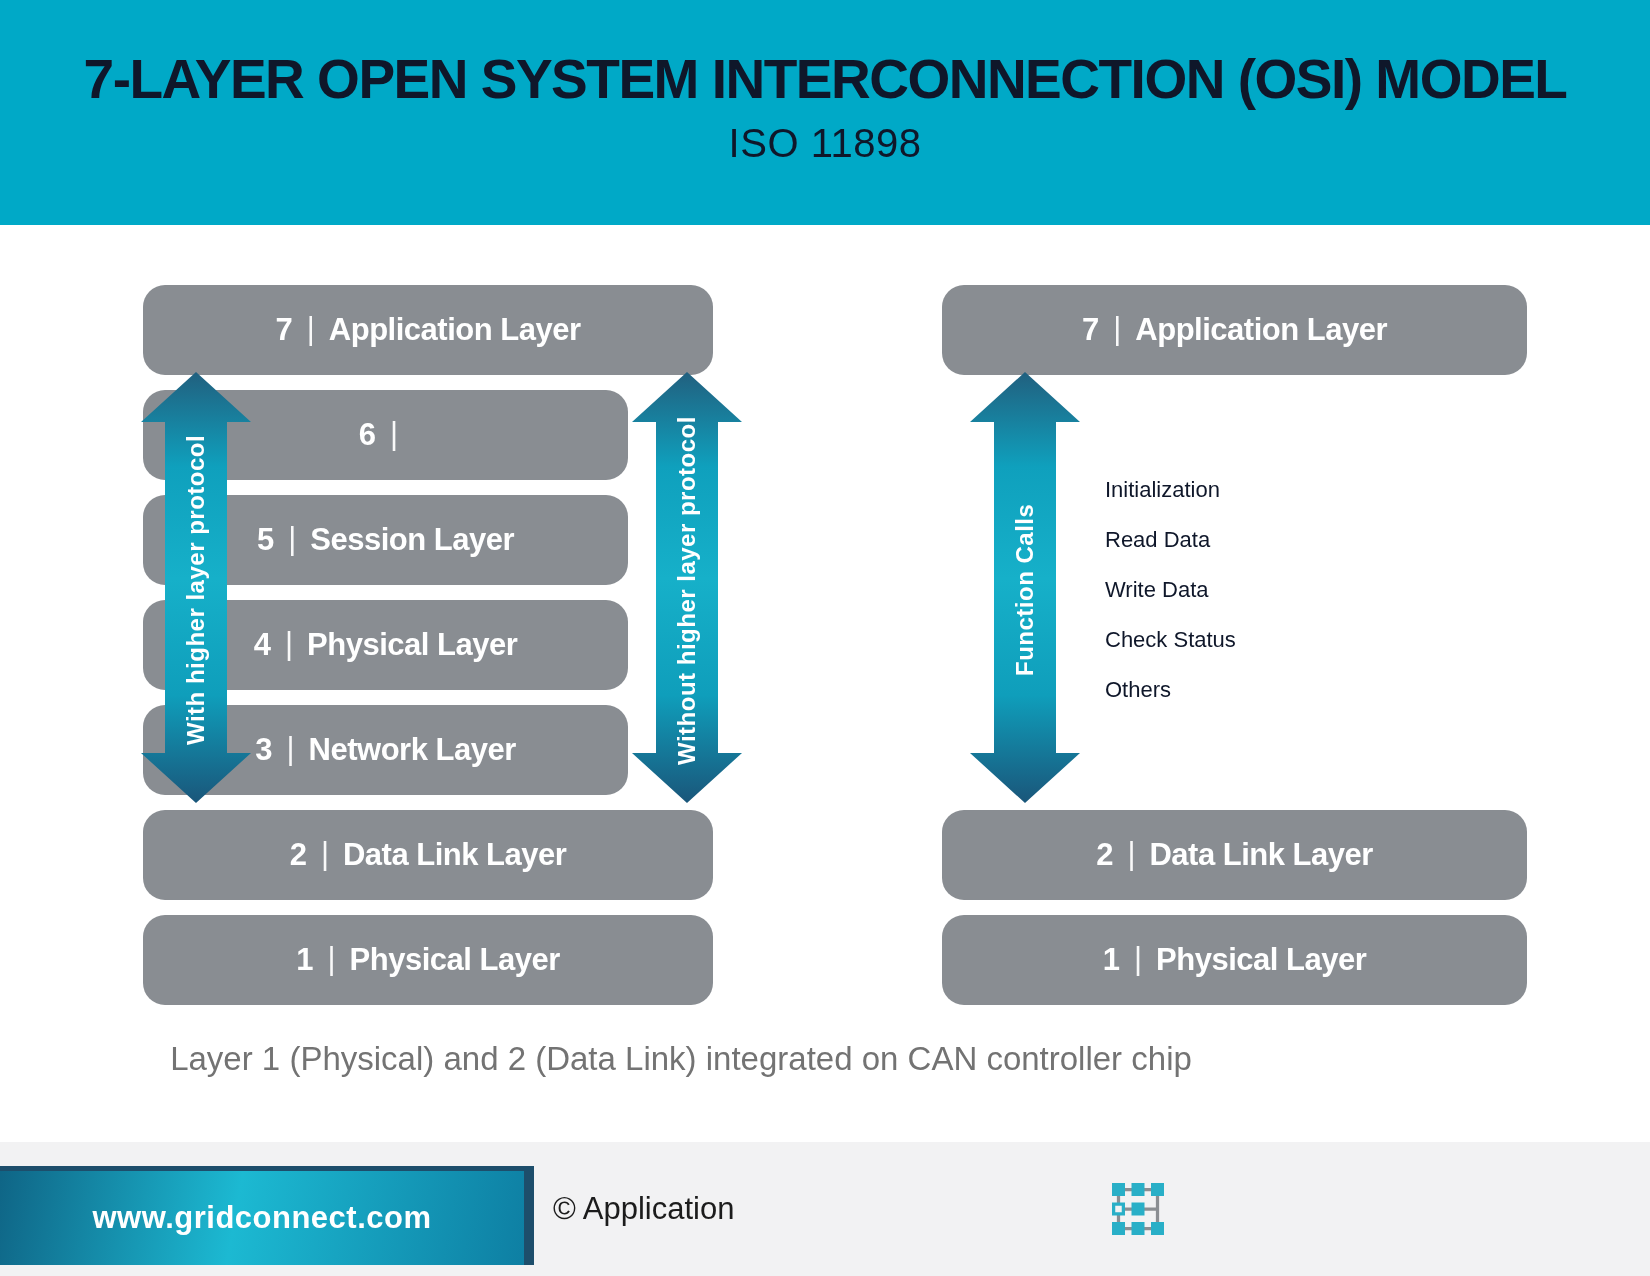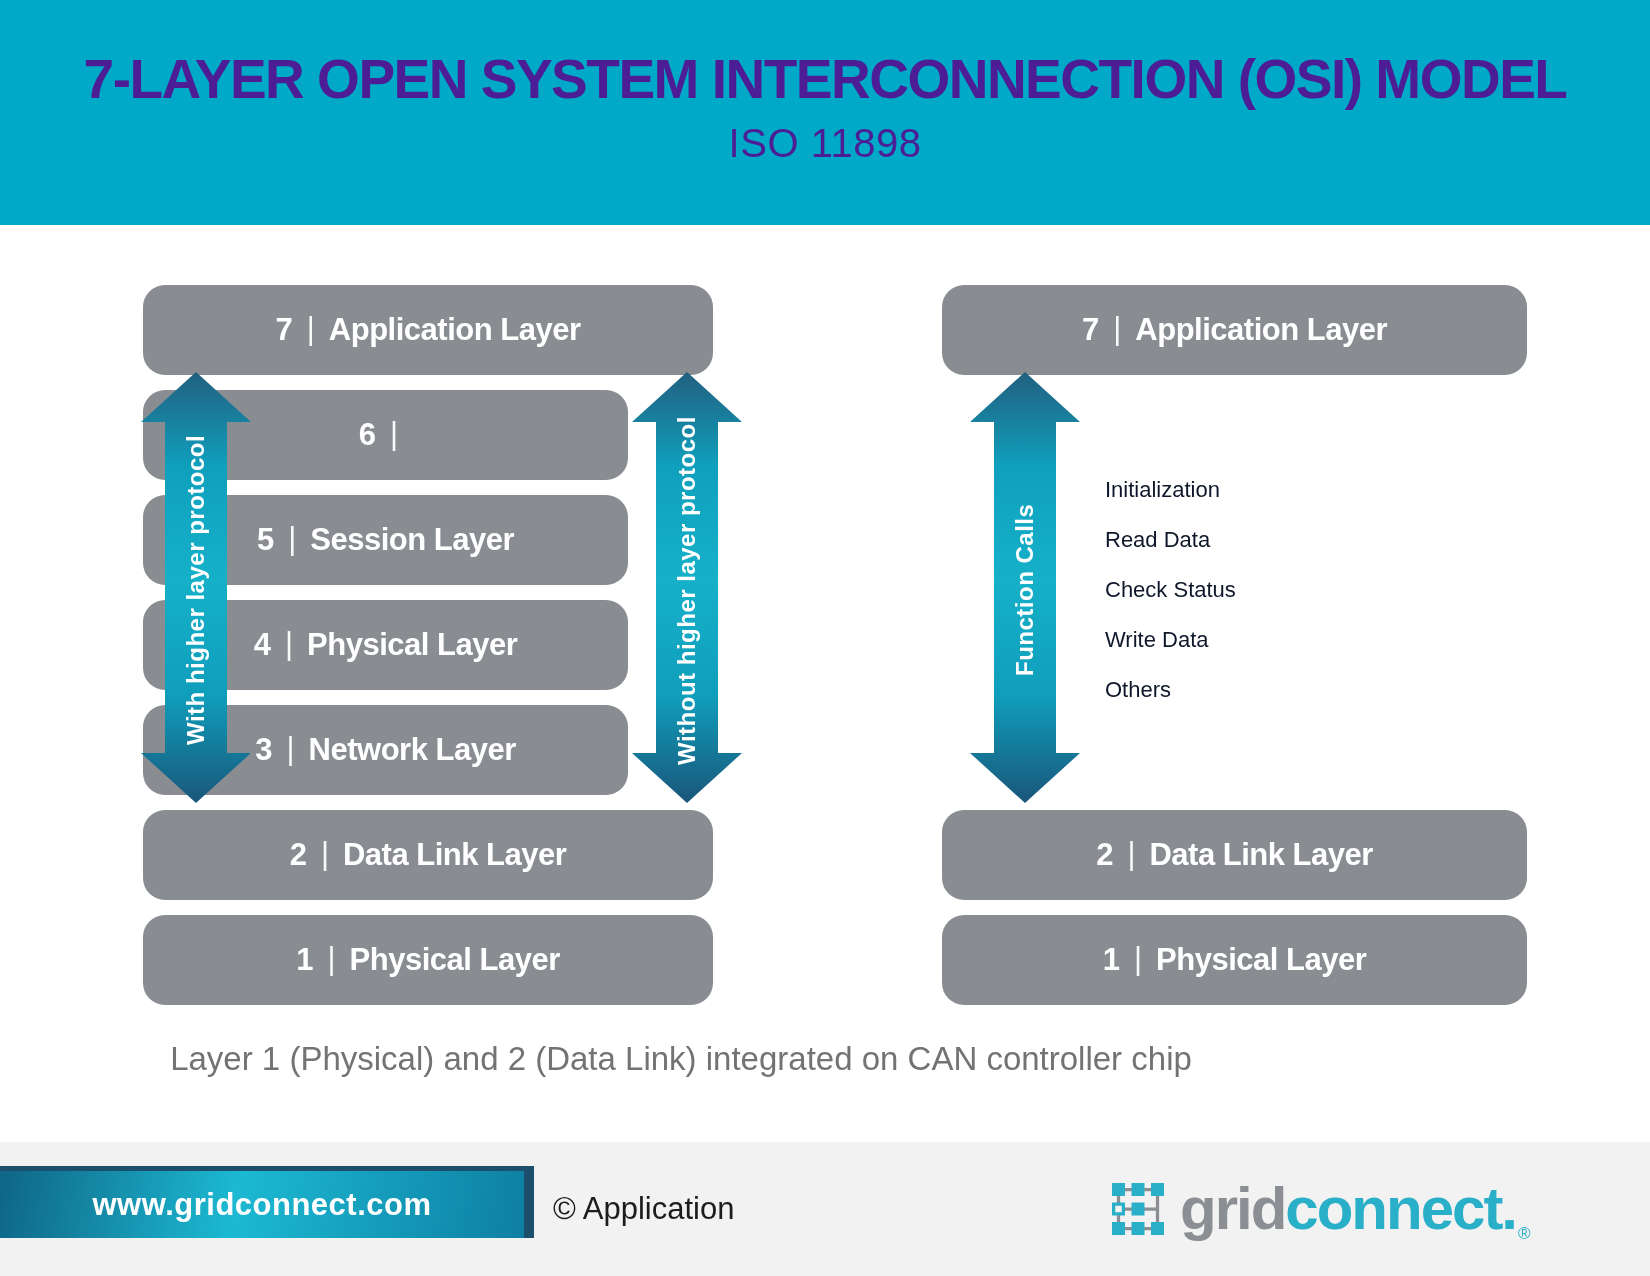"7-LAYER OPEN SYSTEM INTERCONNECTION" .header { color: #4c1d95 -> #0f172a }
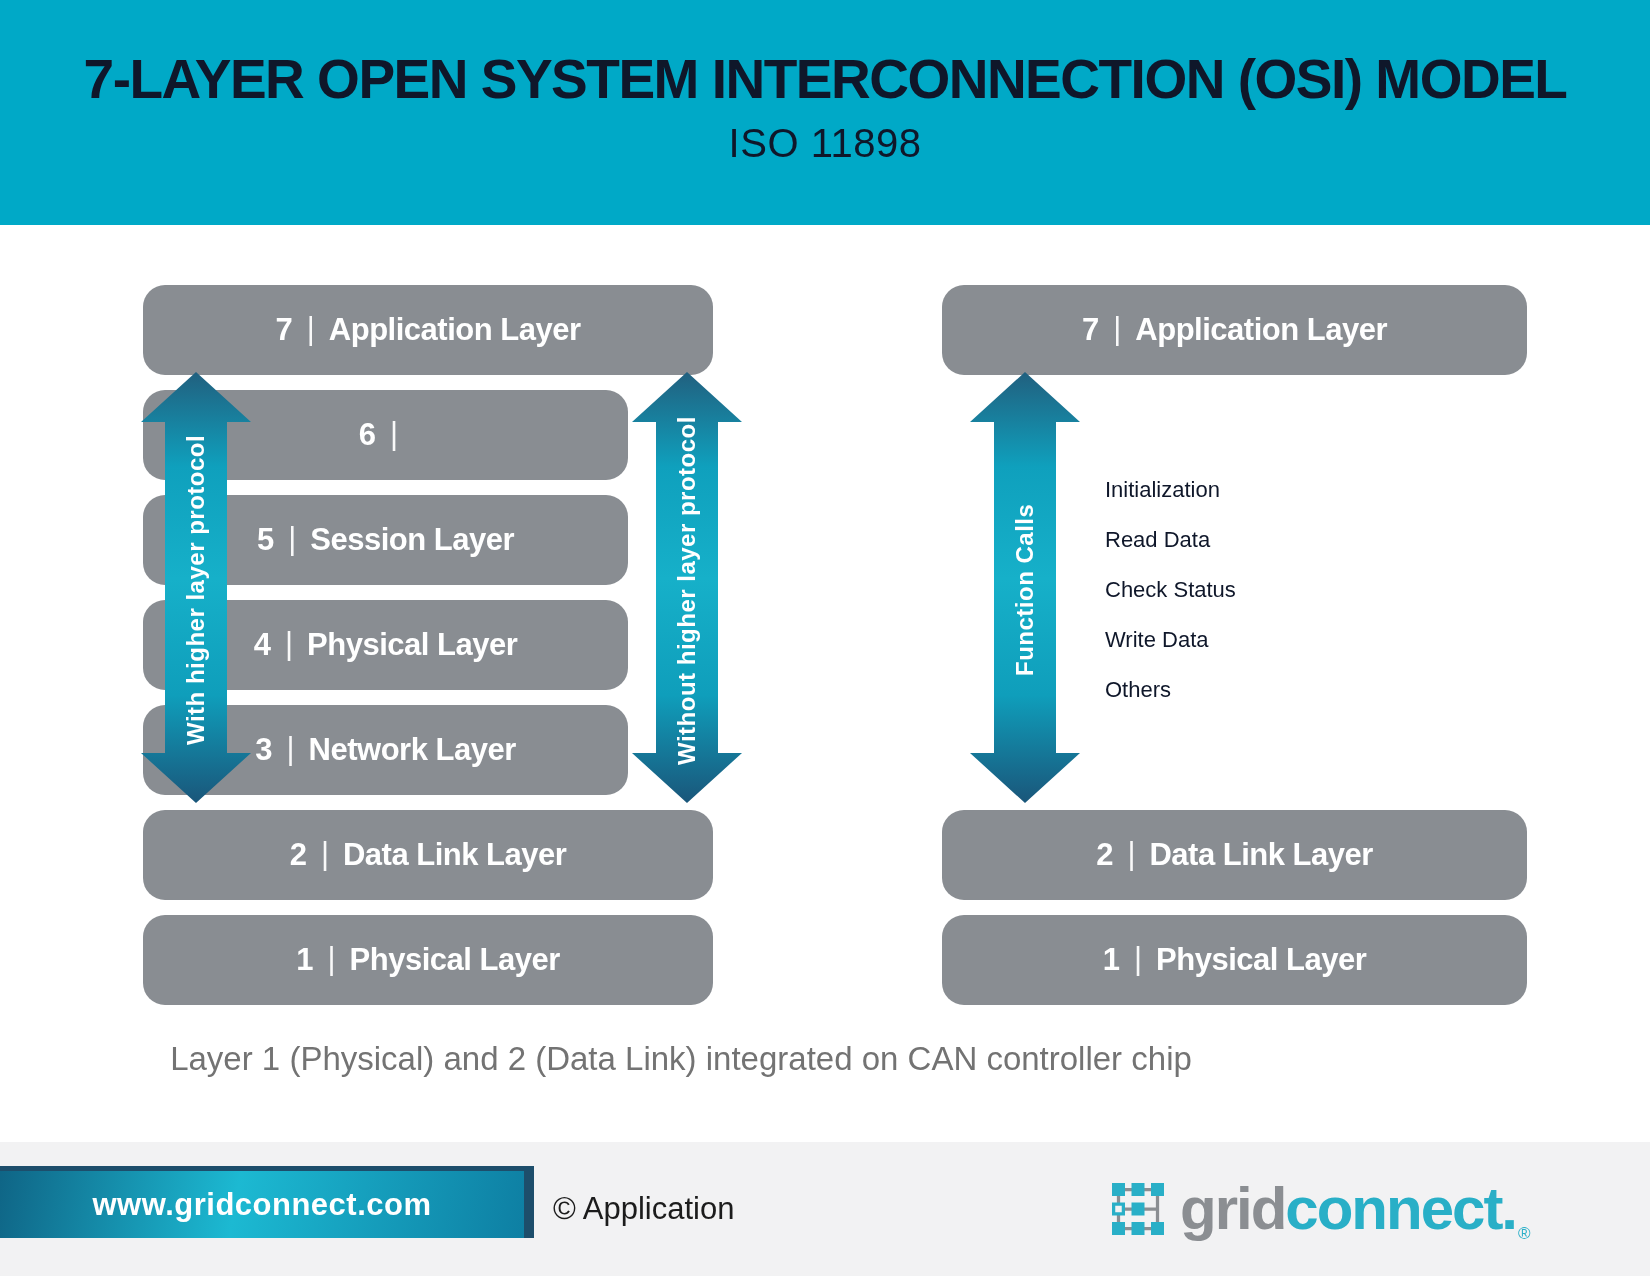"Check Status" div.fn-item { order: before "Write Data" -> after "Write Data" }
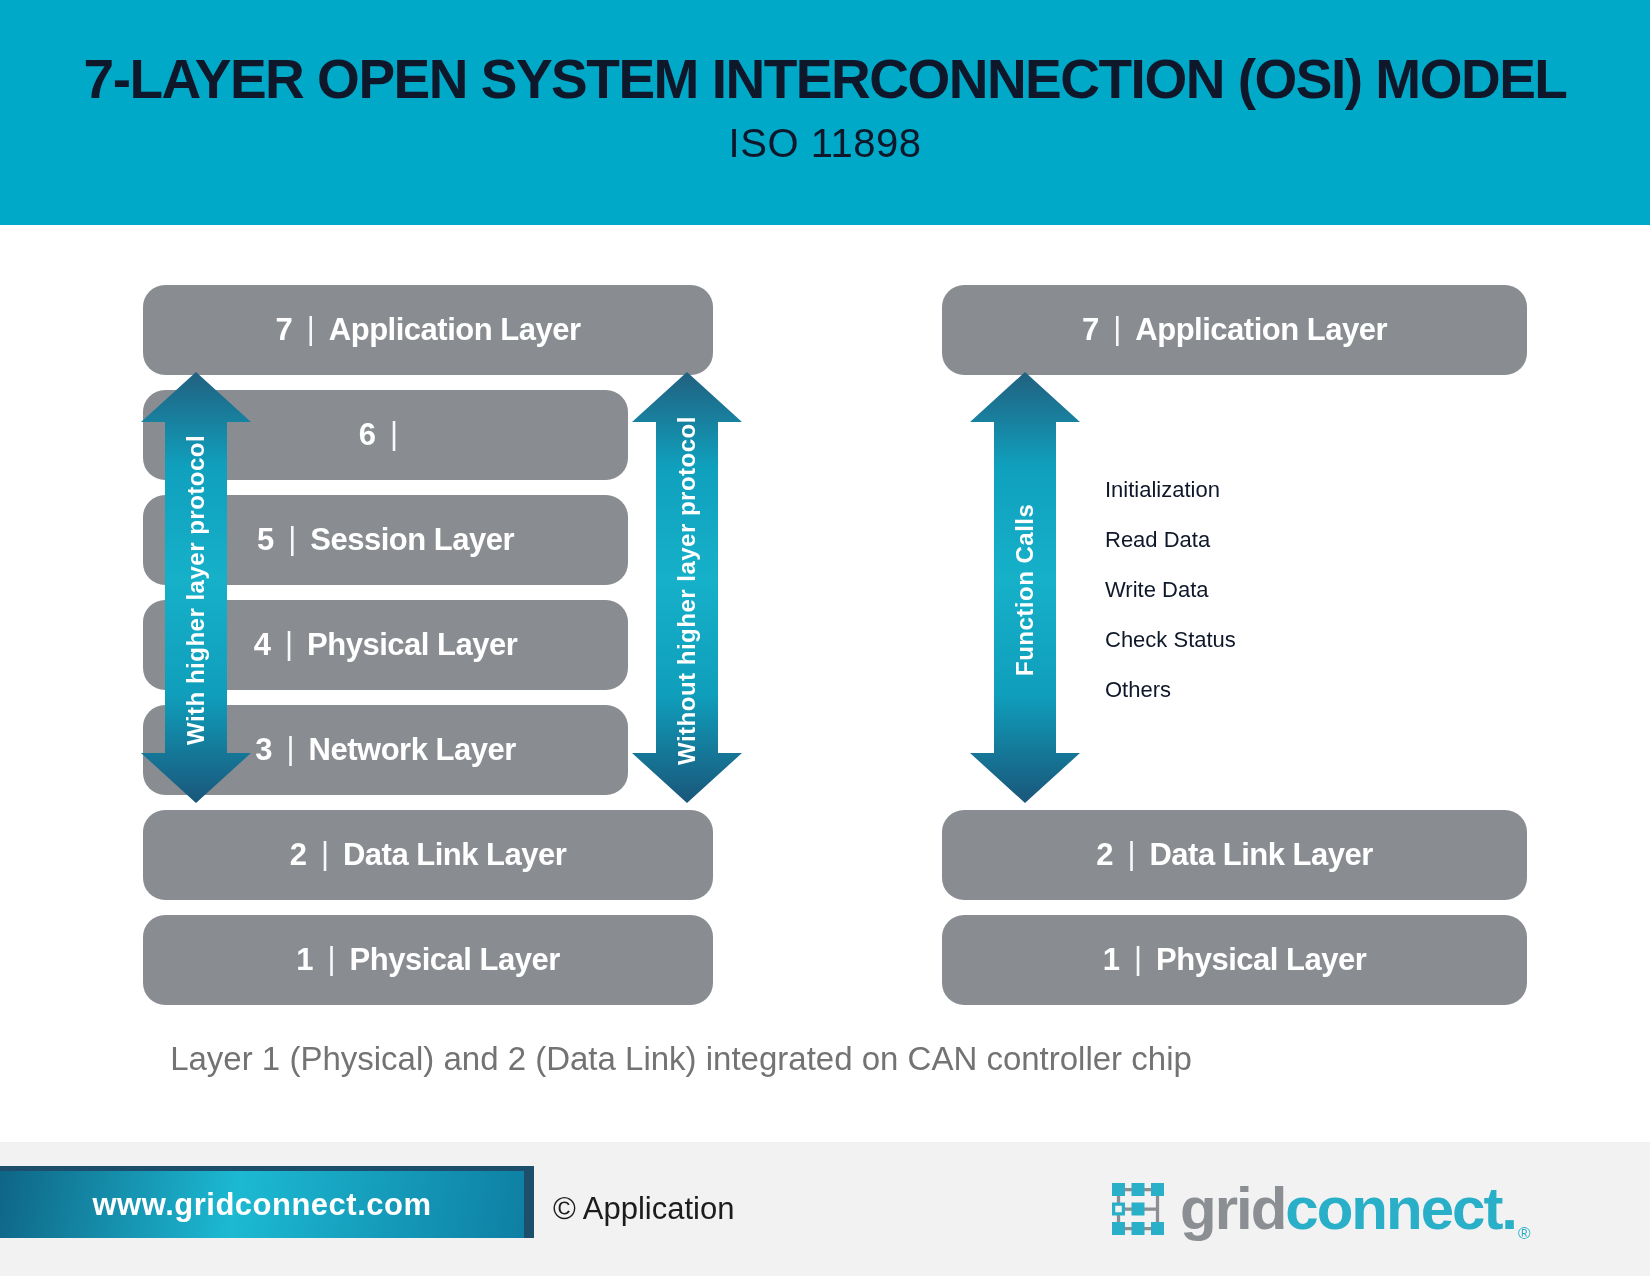"www.gridconnect.com" .url-box { height: 72px -> 99px }
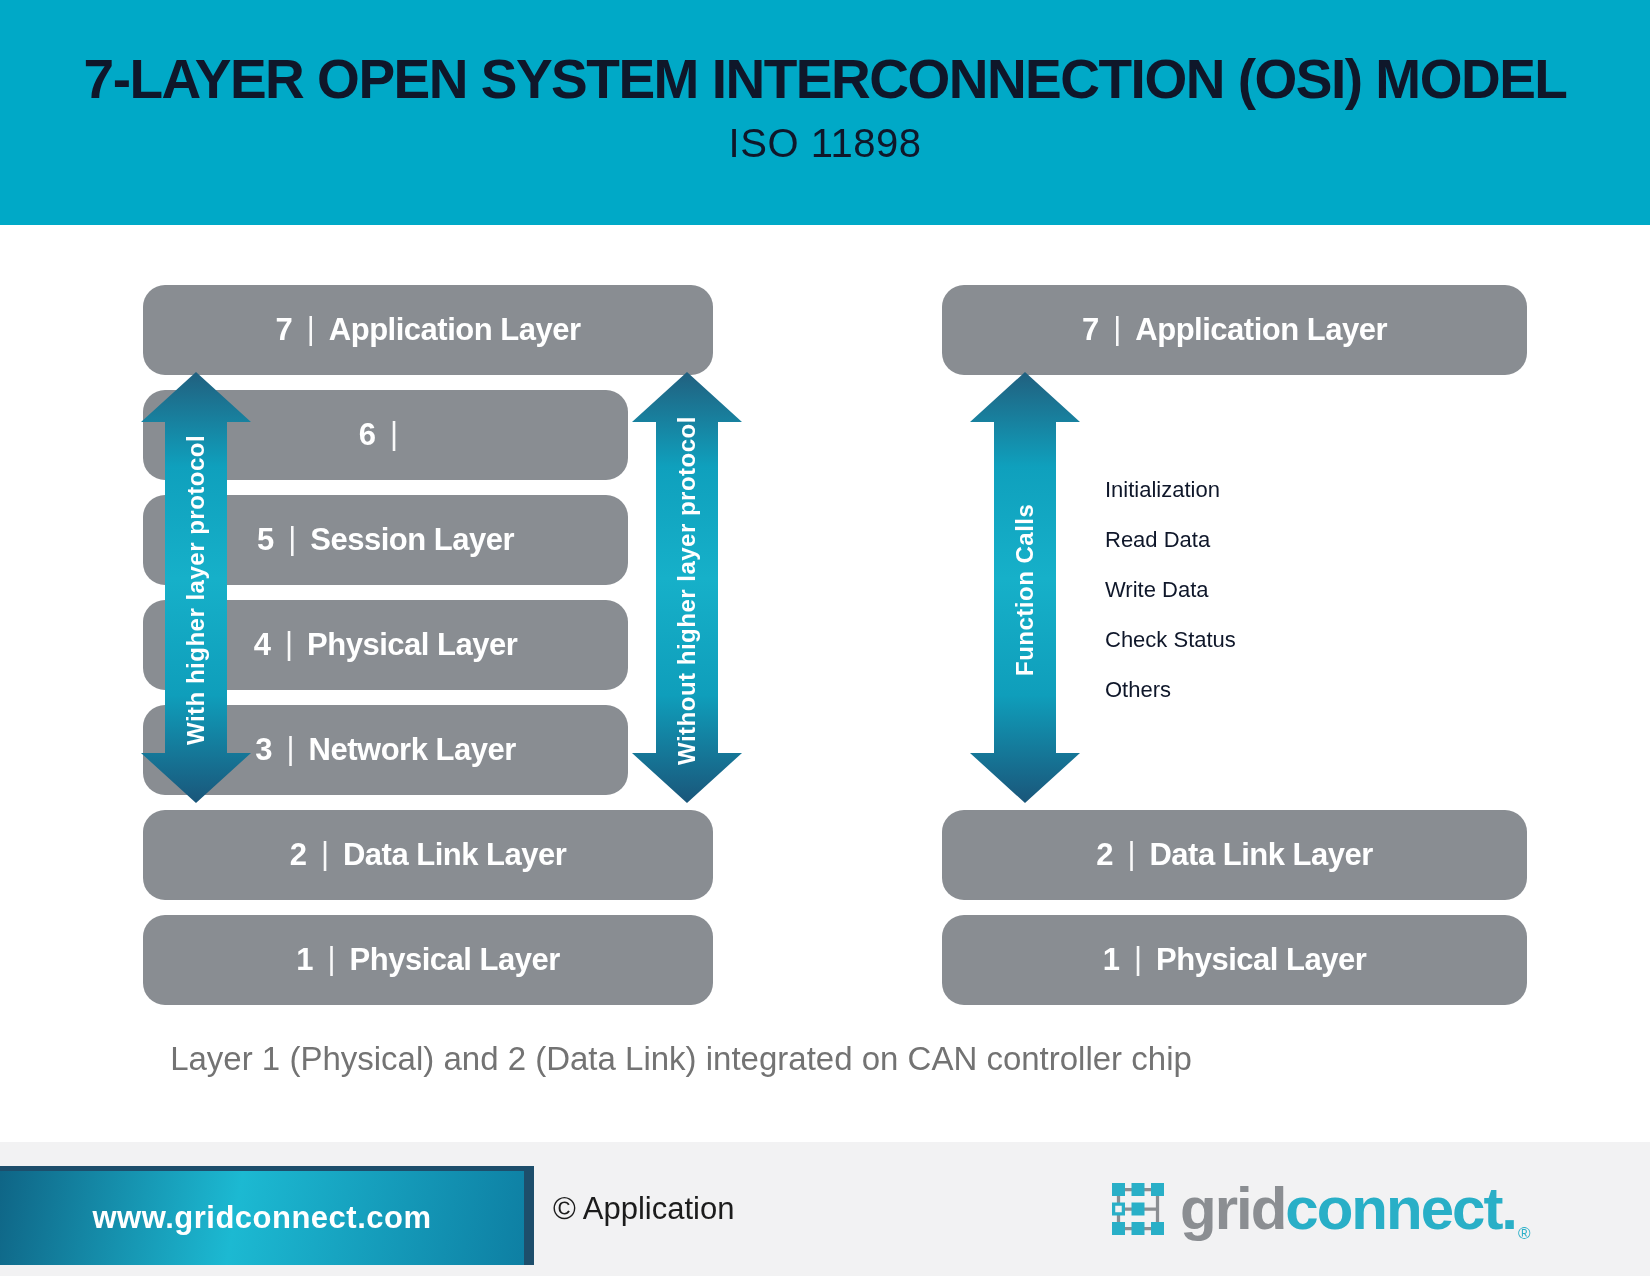"gridconnect.®" div.wordmark { html: <div> <span>grid</span><span>connect.</span><span>®</span> </div> -> none }
